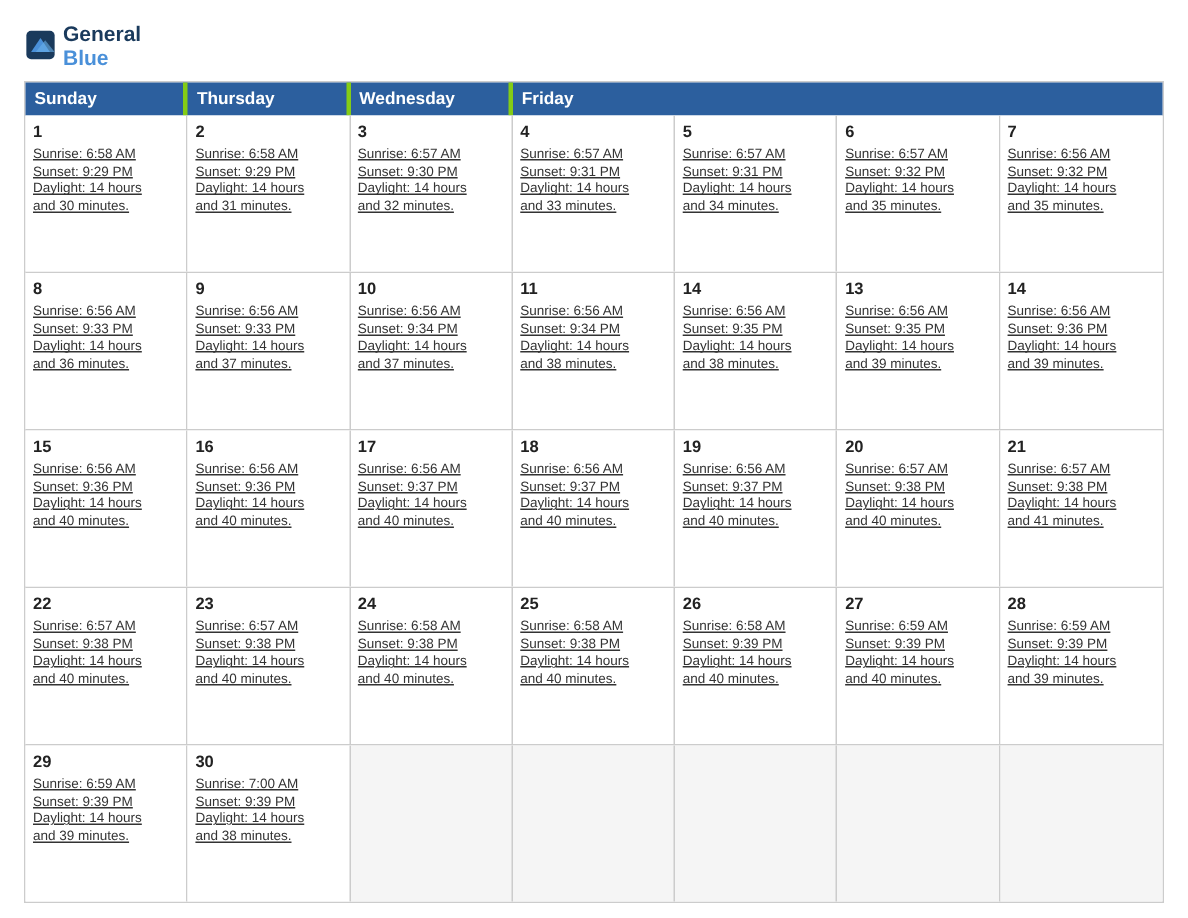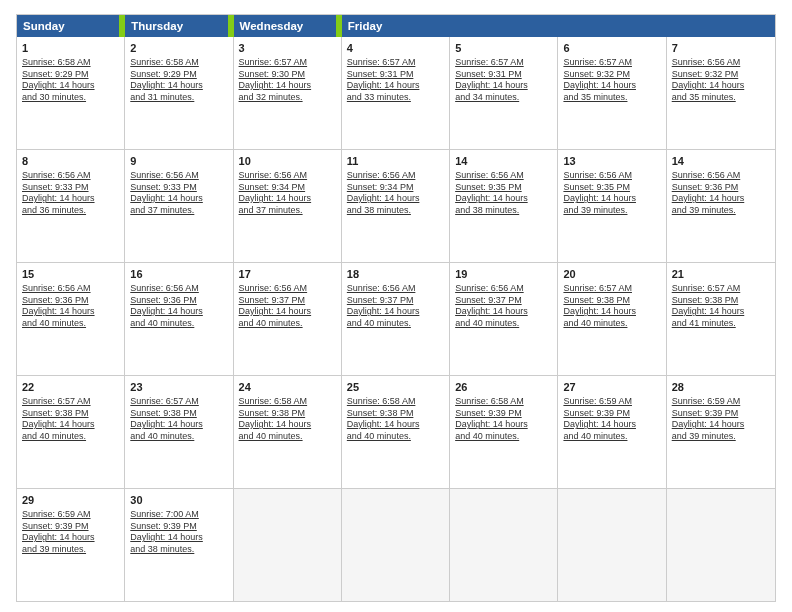"General" div.header { html: none -> <div> <div> <svg> <rect></rect> <polygon></polygon> <polygon></polygon> </svg> <div> <div>General</div> <div>Blue</div> </div> </div> <div> <div></div> <div></div> </div> </div> }
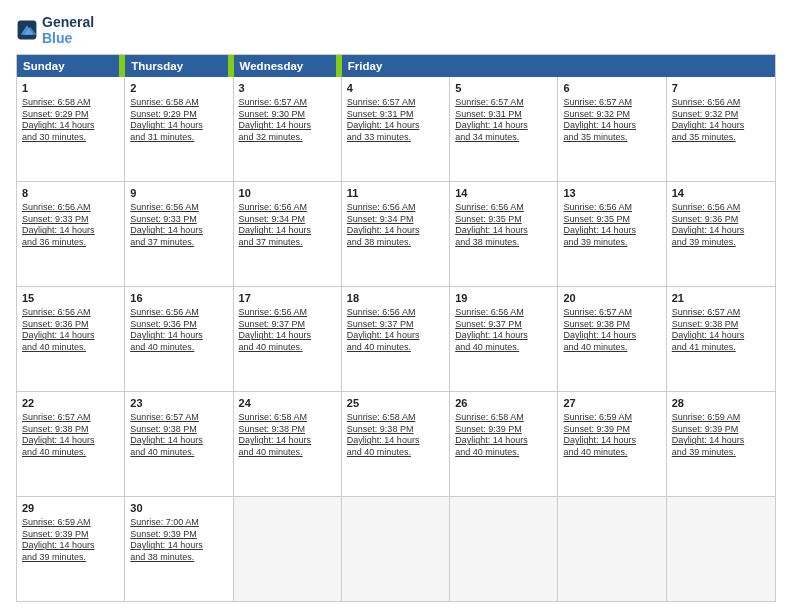"Sunday" .cal-header-cell { border-right: 6px solid #84cc16 -> 3px solid #84cc16 }
